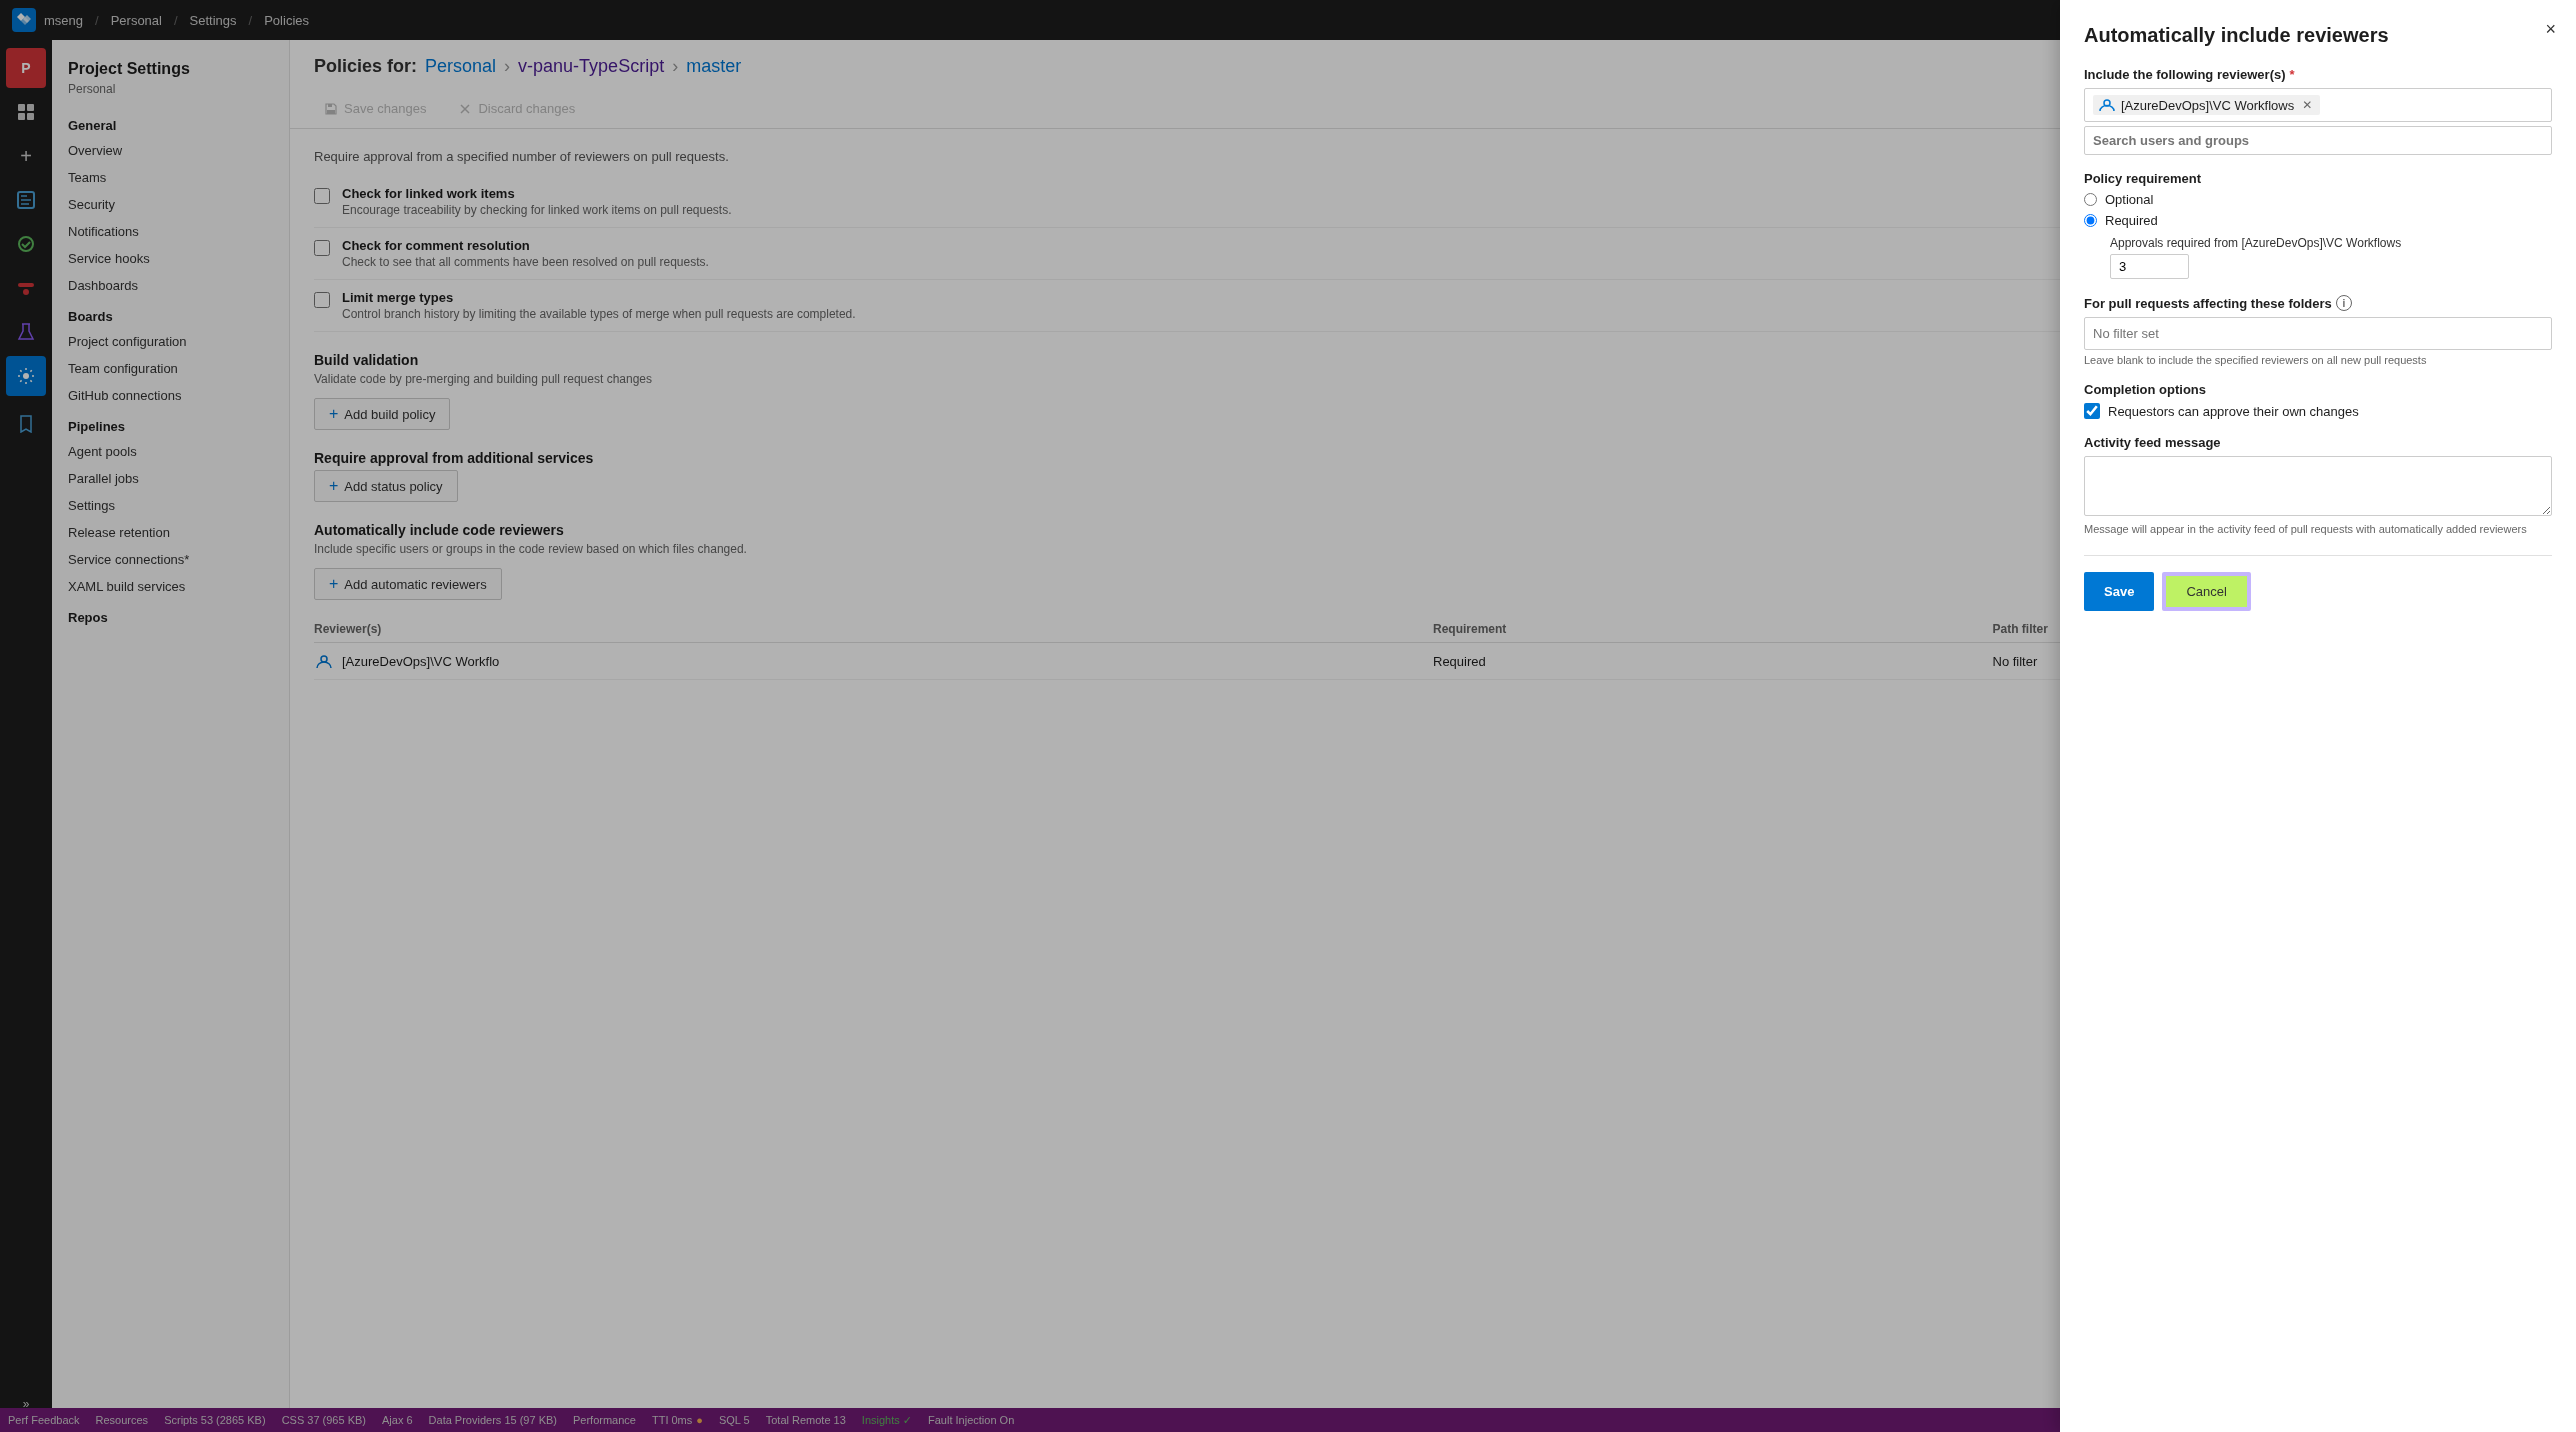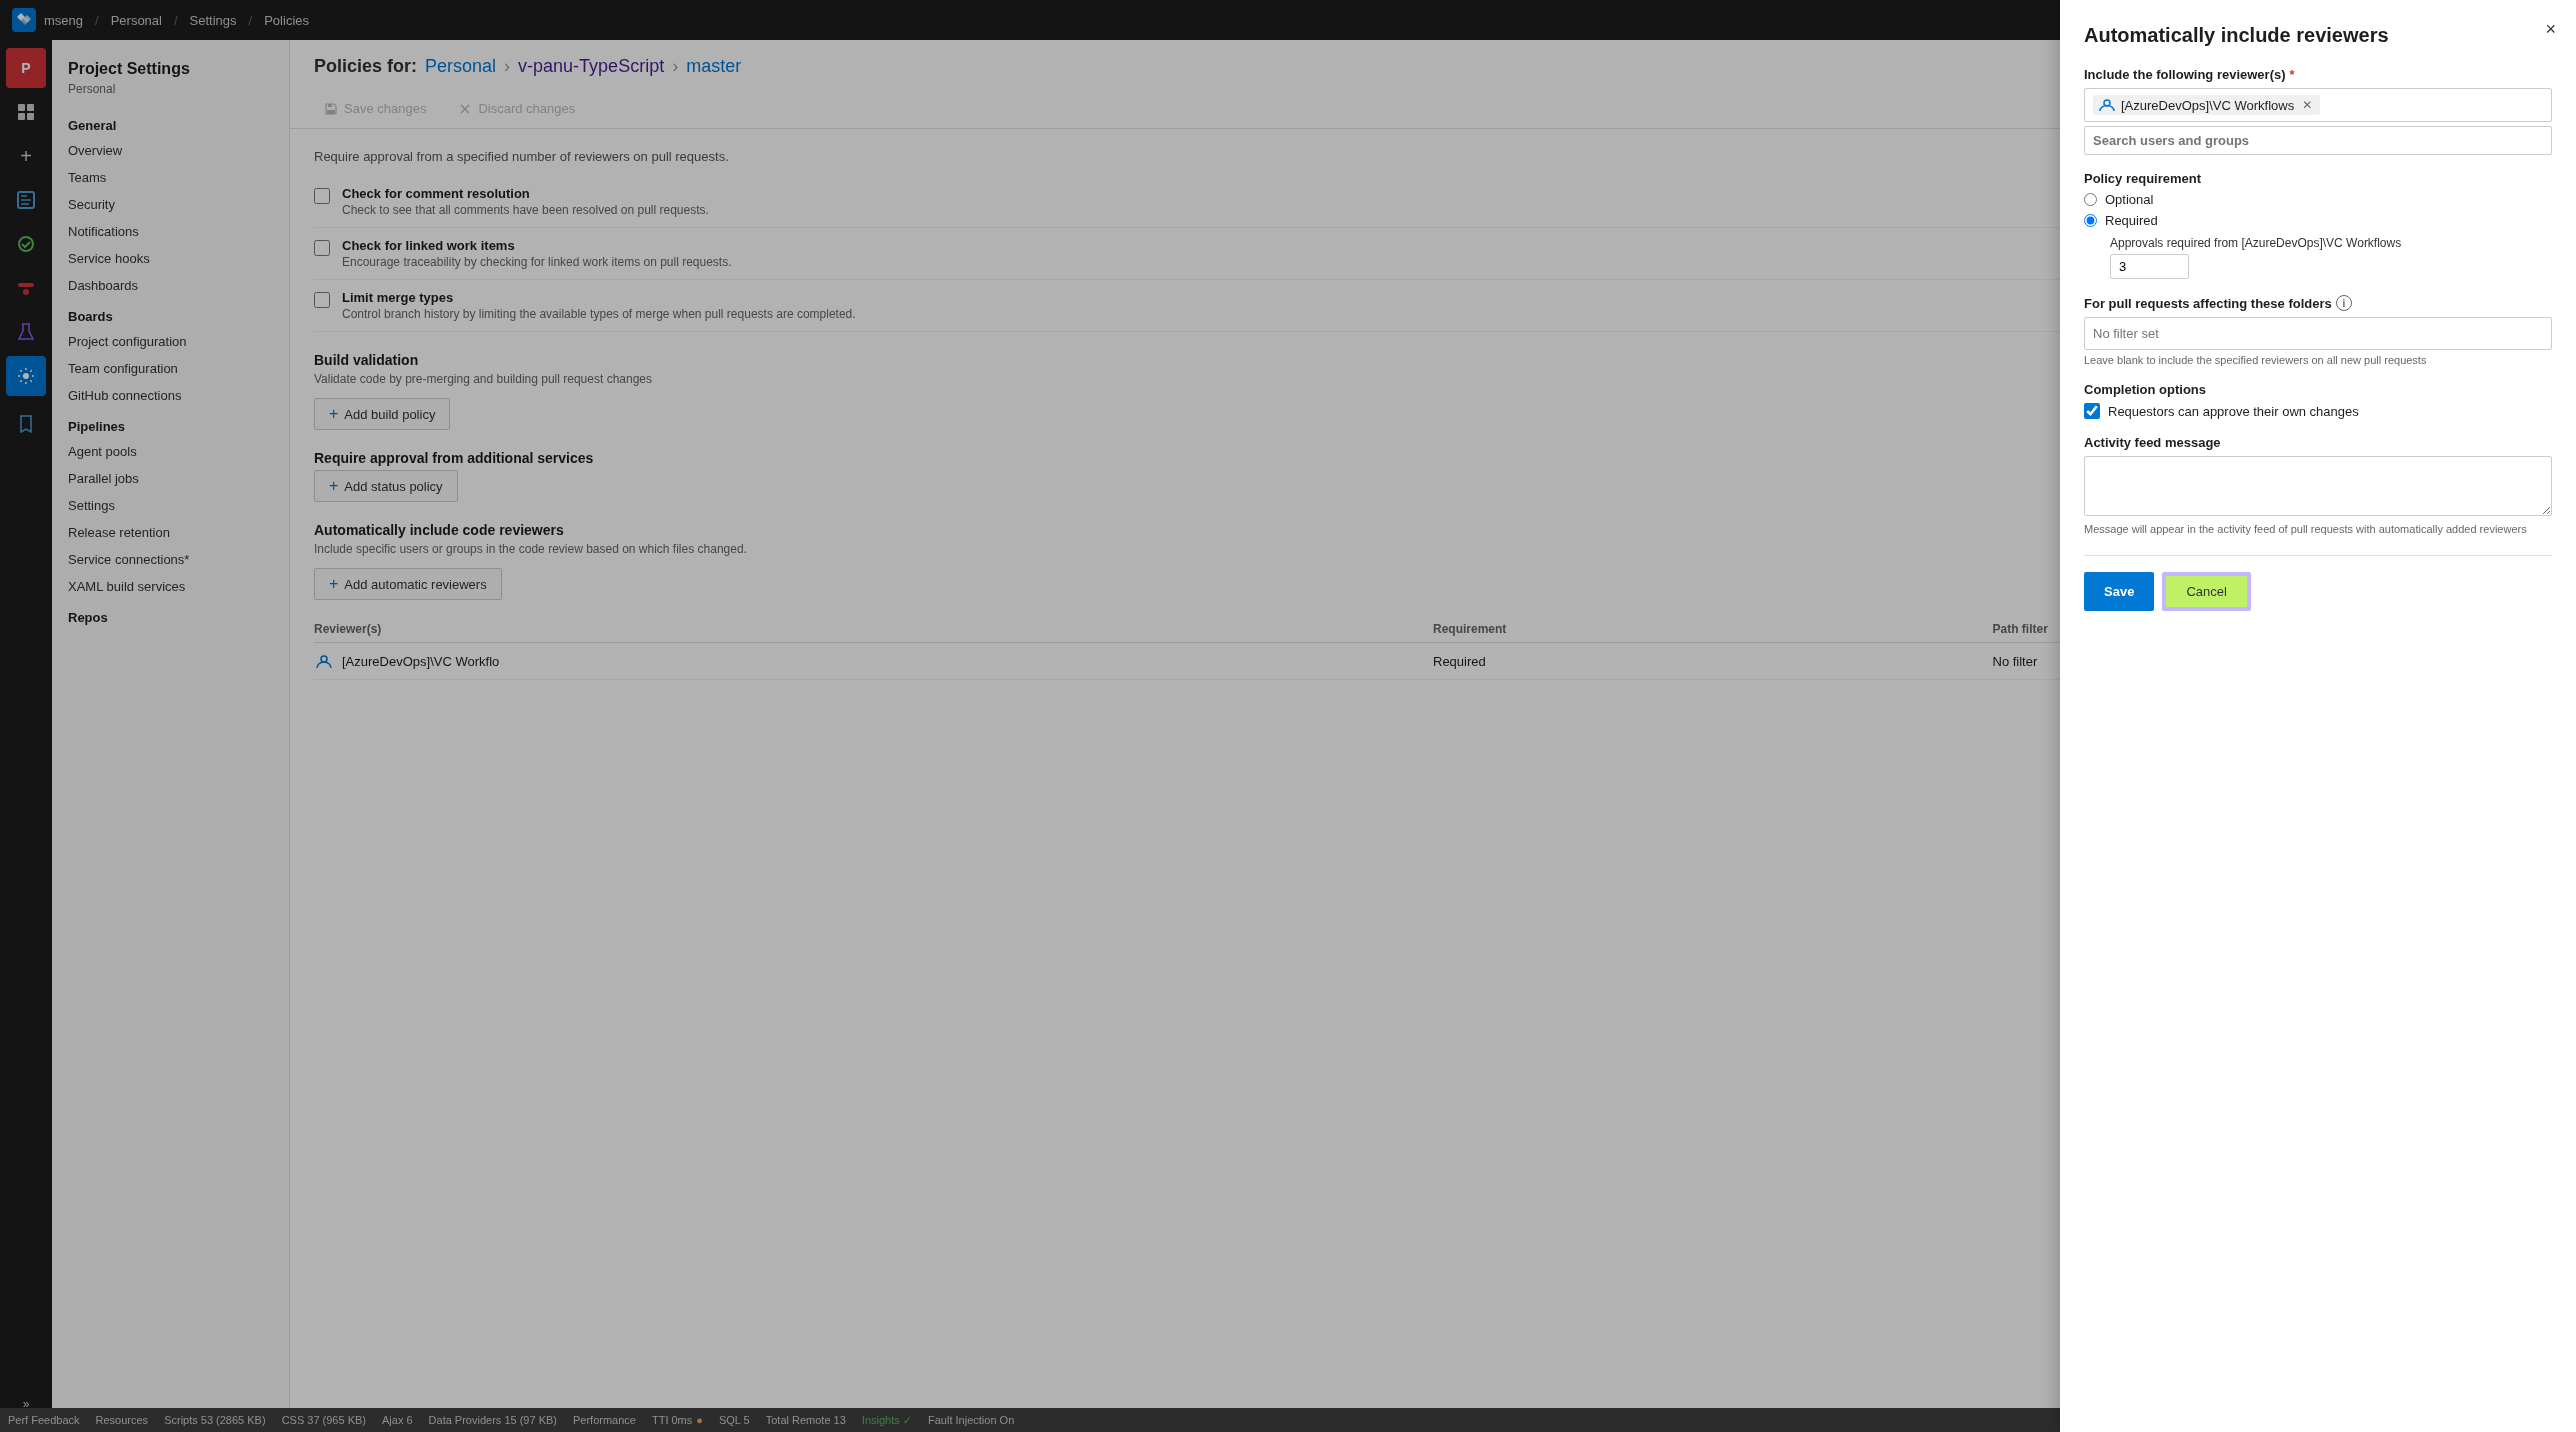"Check for comment resolution" div.policy-item { order: before "Check for linked work items" -> after "Check for linked work items" }
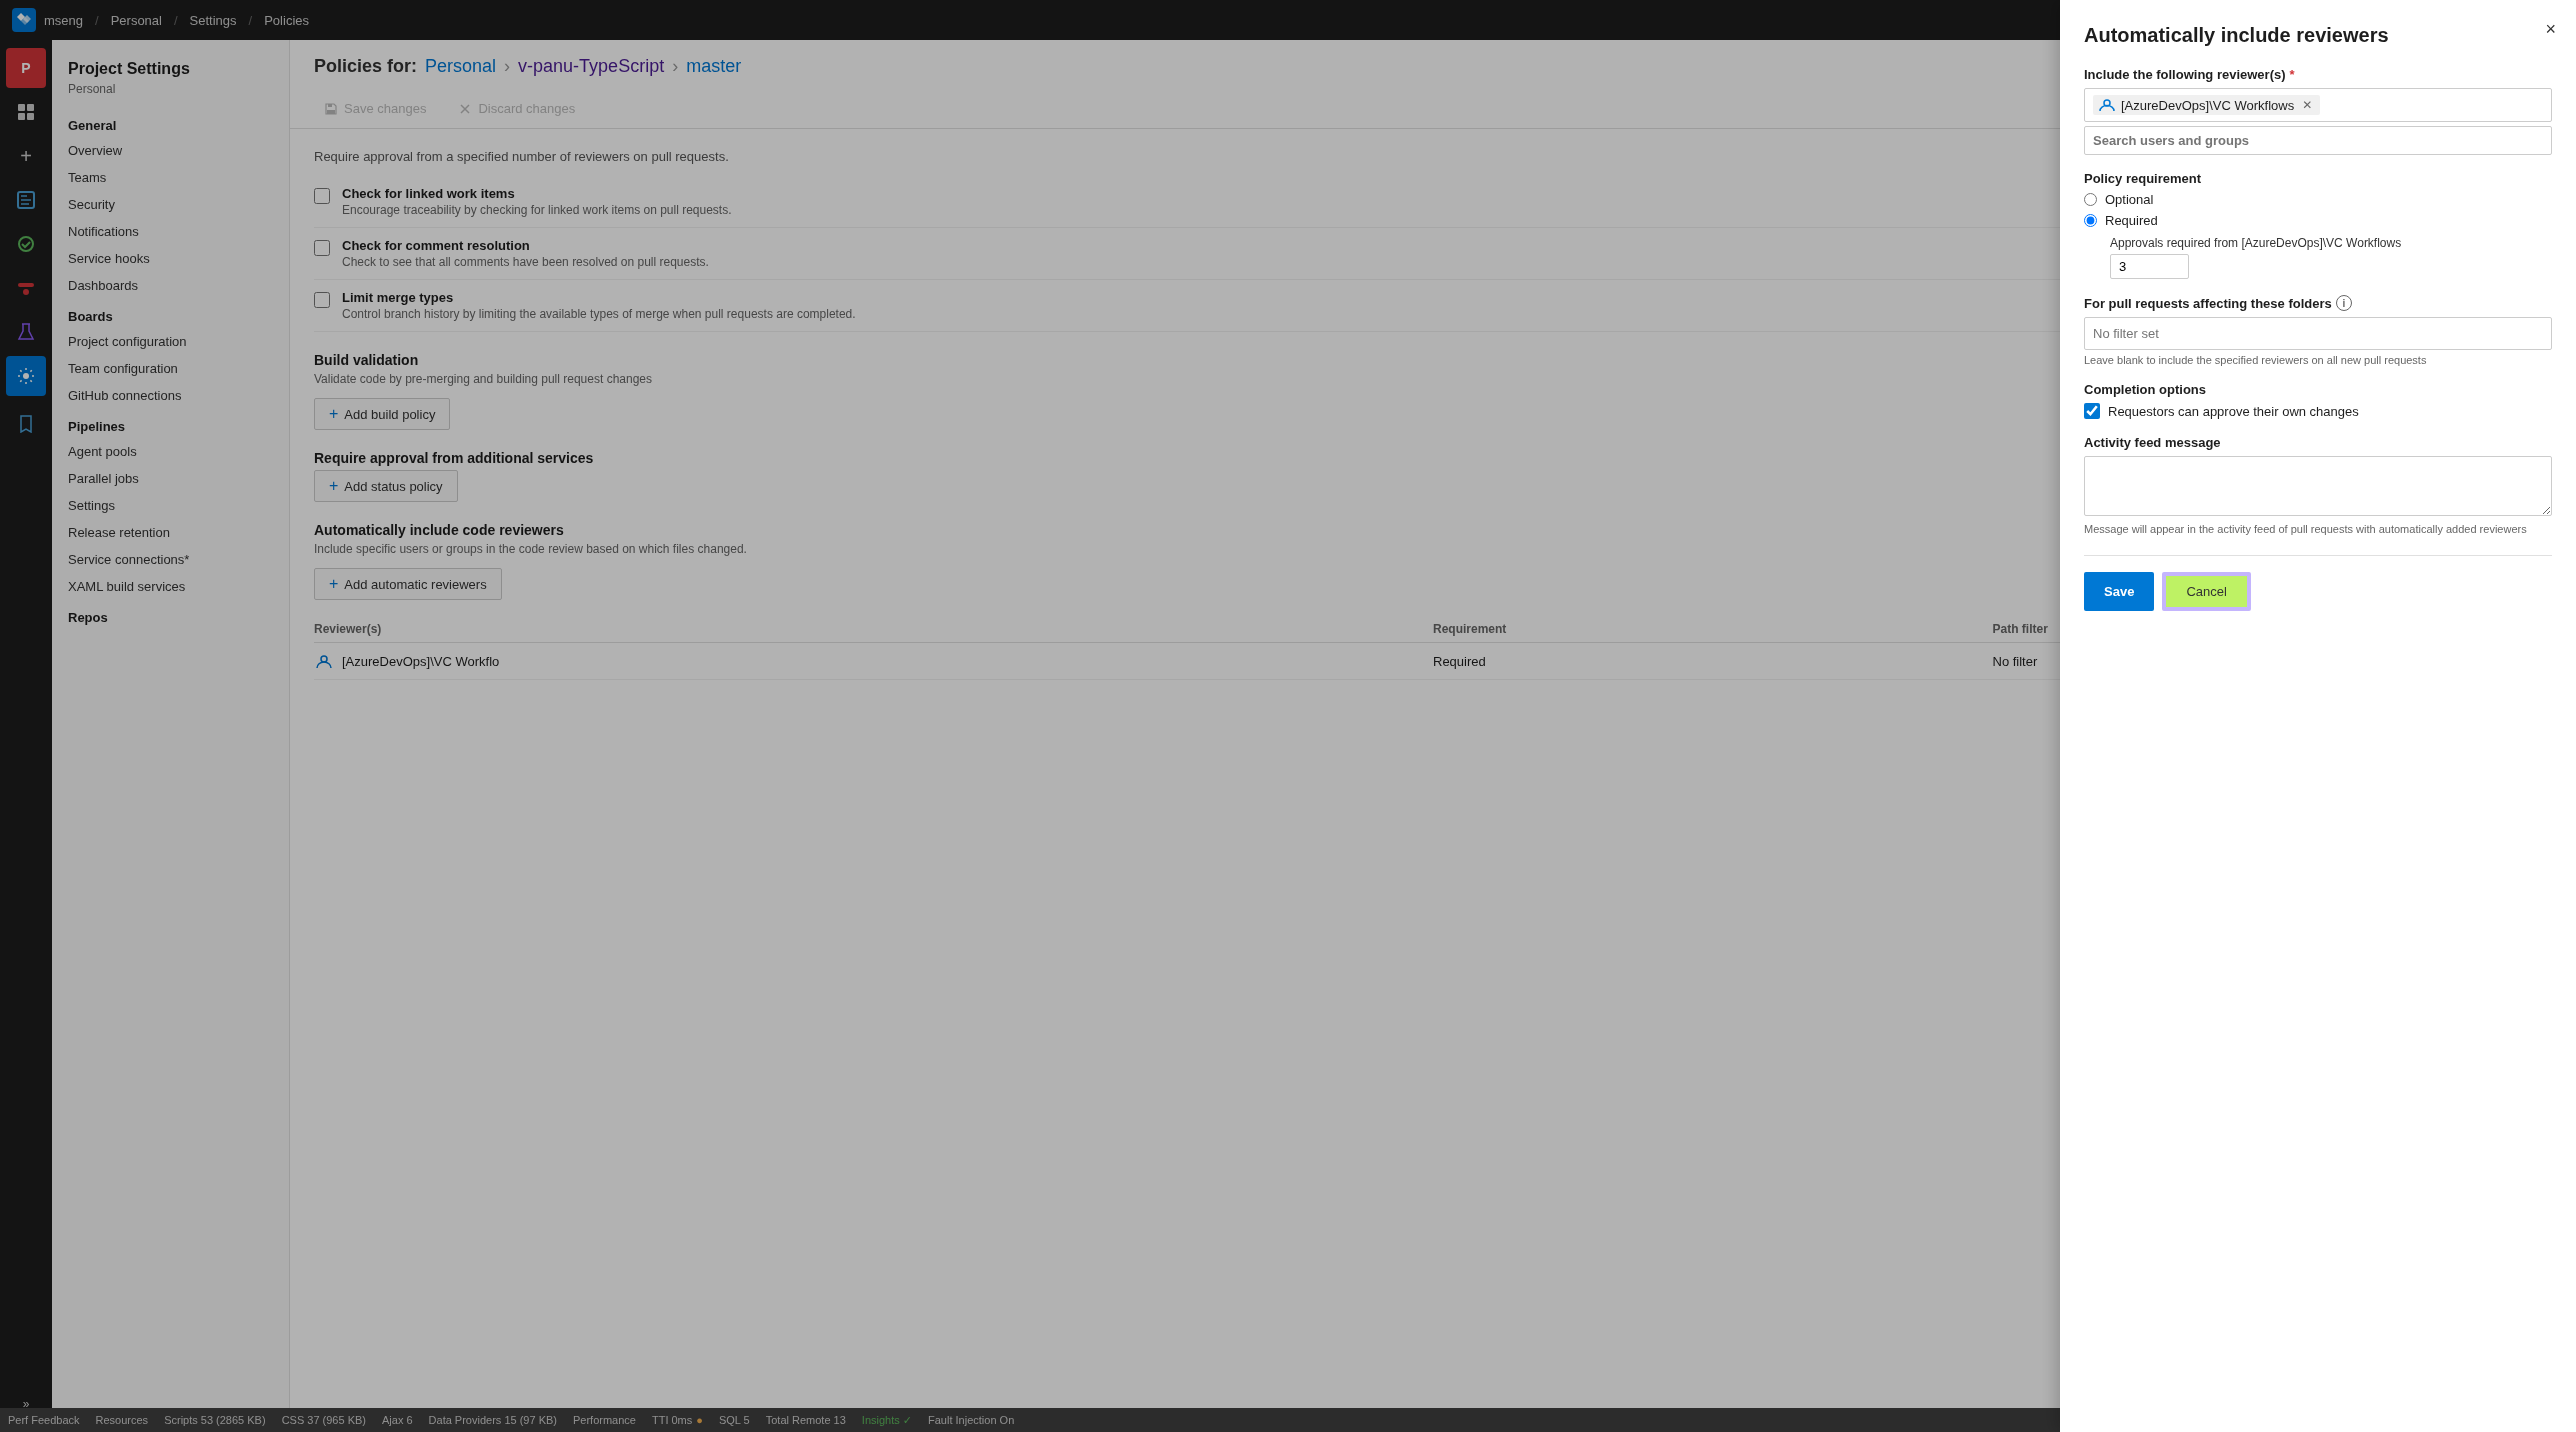"Perf Feedback" .status-bar { background: #404040 -> #701a75 }
